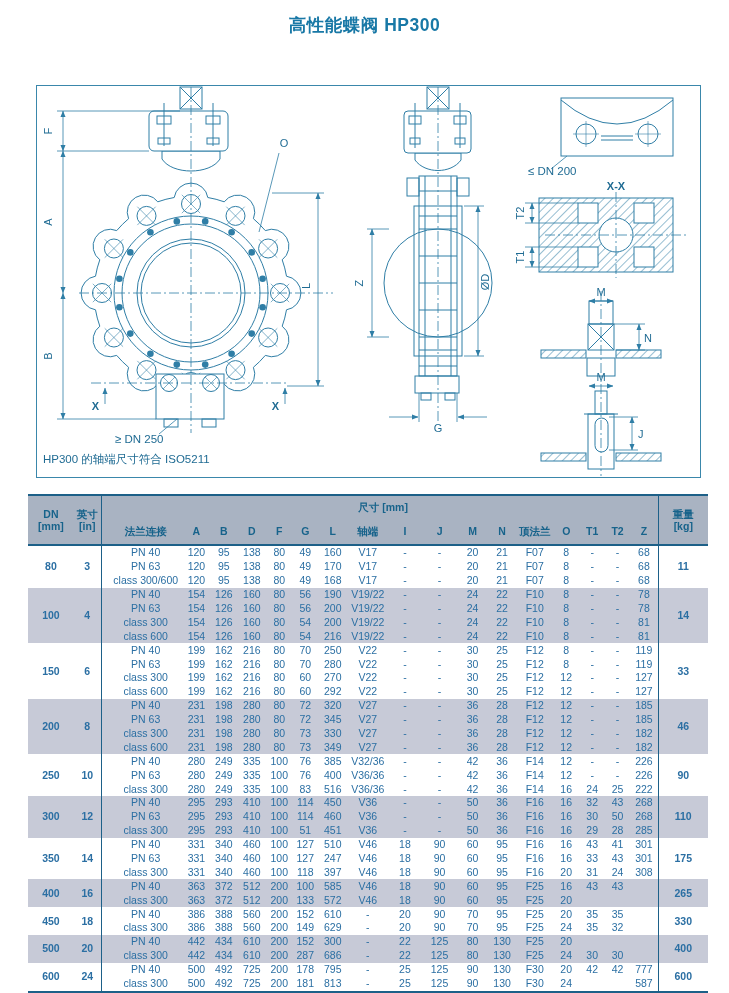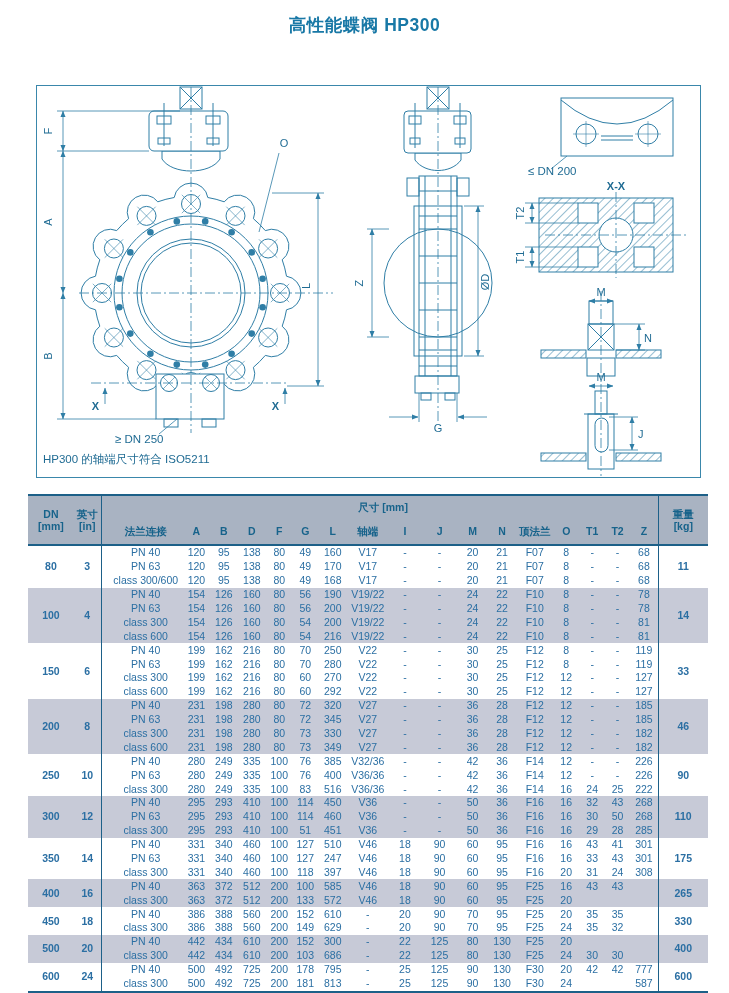"103" td.val-cell { text: 103 -> 287 }
